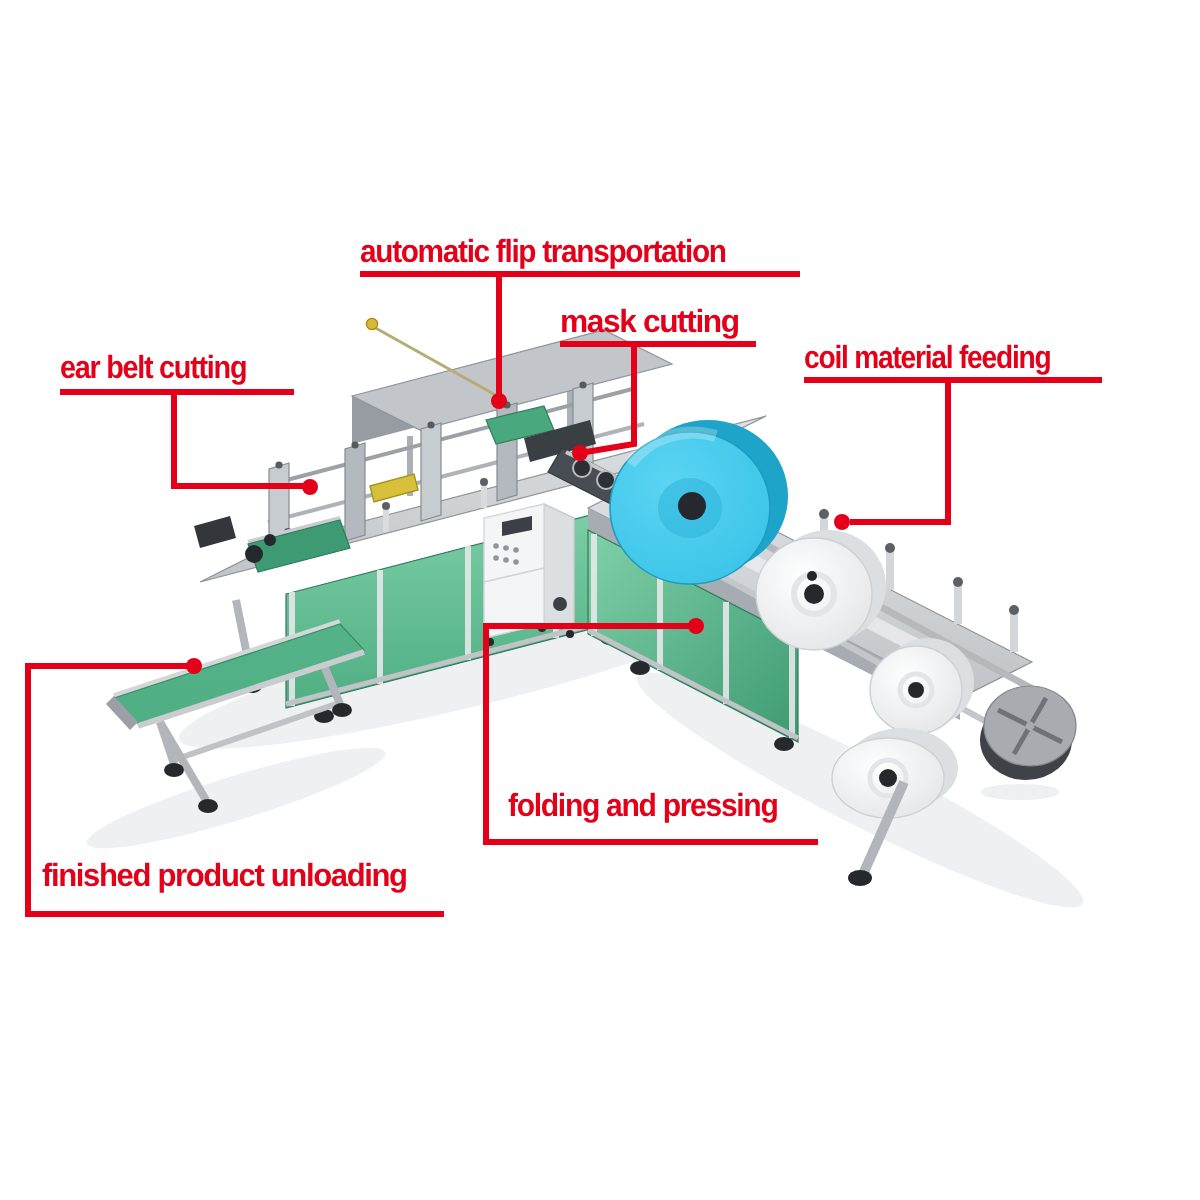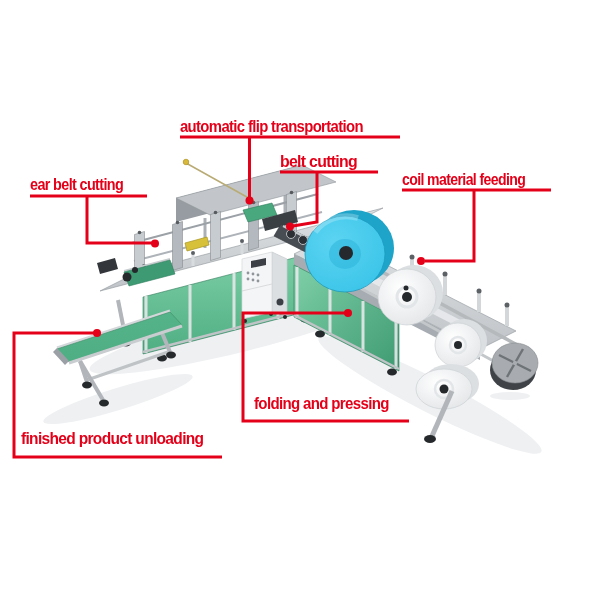"belt cutting" div.lbl { text: belt -> mask }
